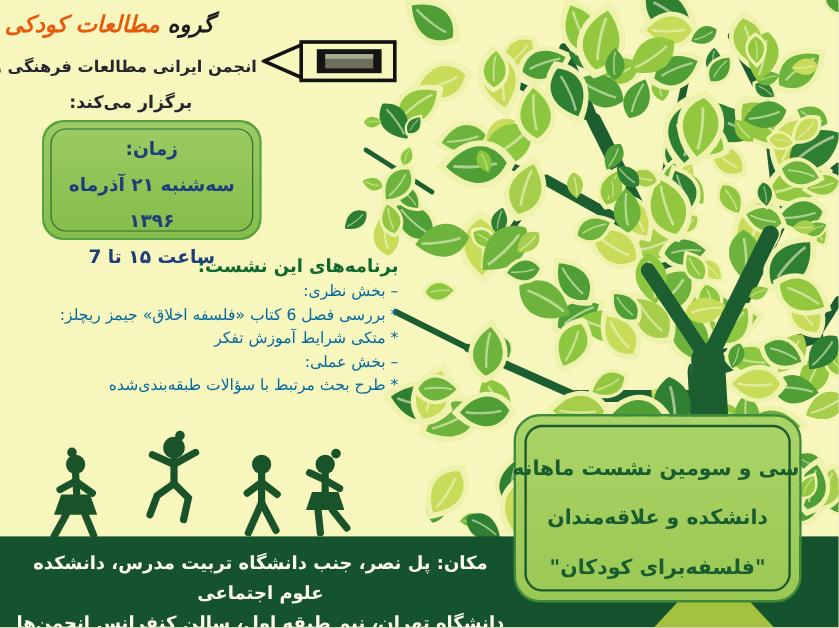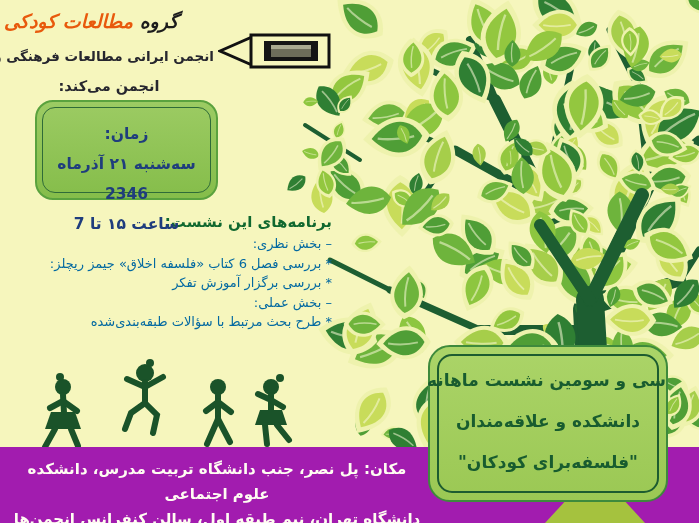"انجمن می‌کند:" div.action-line { text: انجمن -> برگزار }
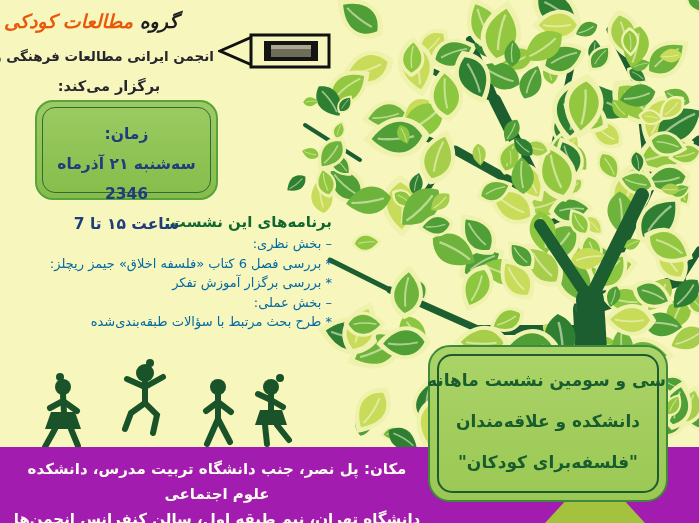"زمان:" .time-box .tb-inner { padding-top: 17px -> 7px }
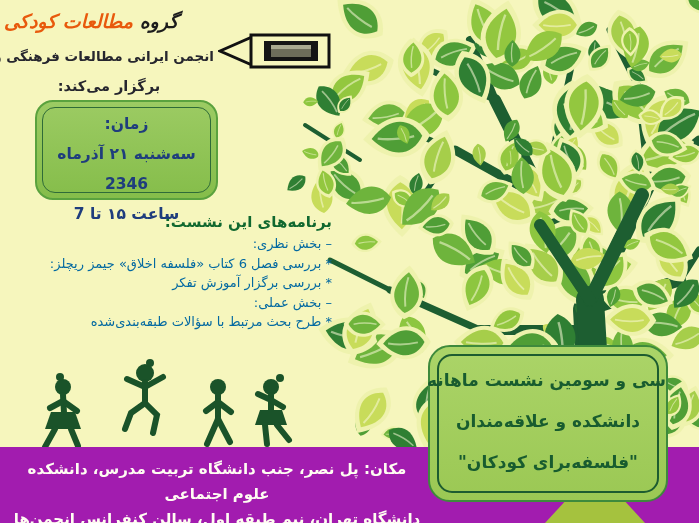"سه‌شنبه ۲۱ آذرماه 2346" div { text: 2346 -> ۱۳۹۶ }
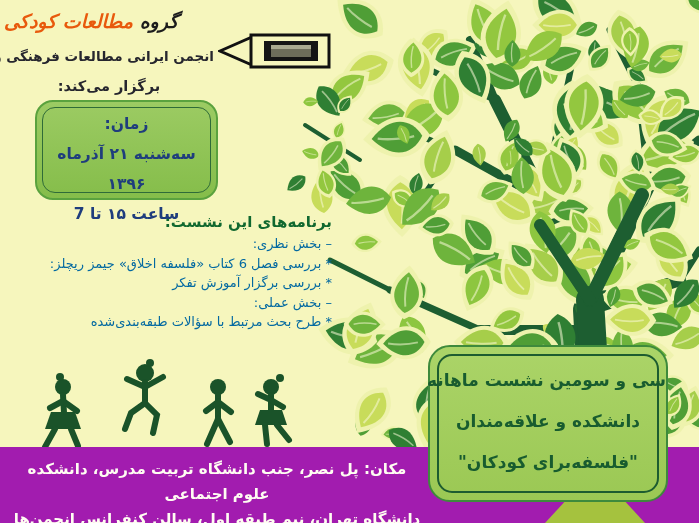"* بررسی برگزار آموزش تفکر" div.prog-item { text: بررسی برگزار -> متکی شرایط }
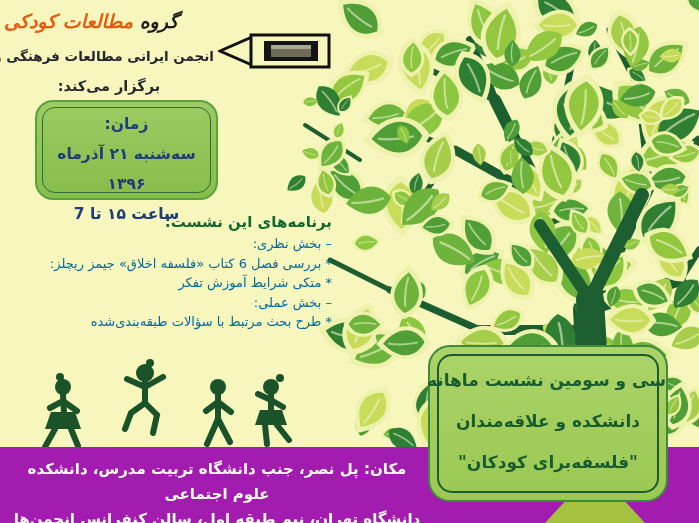"سی و سومین نشست ماهانه" .meeting-box .mb-inner { padding-top: 13px -> 24px }
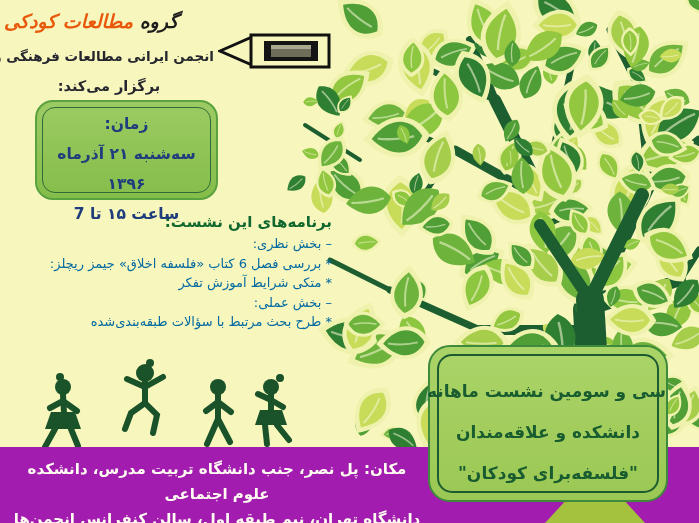"مکان: پل نصر، جنب دانشگاه" .location-bar { background: #a21caf -> #14532d }
